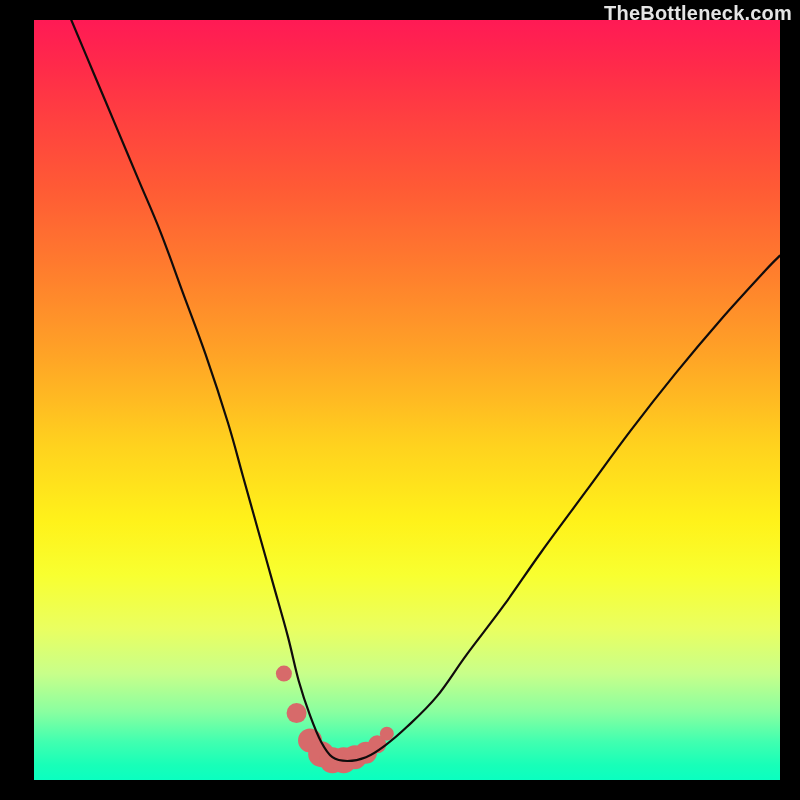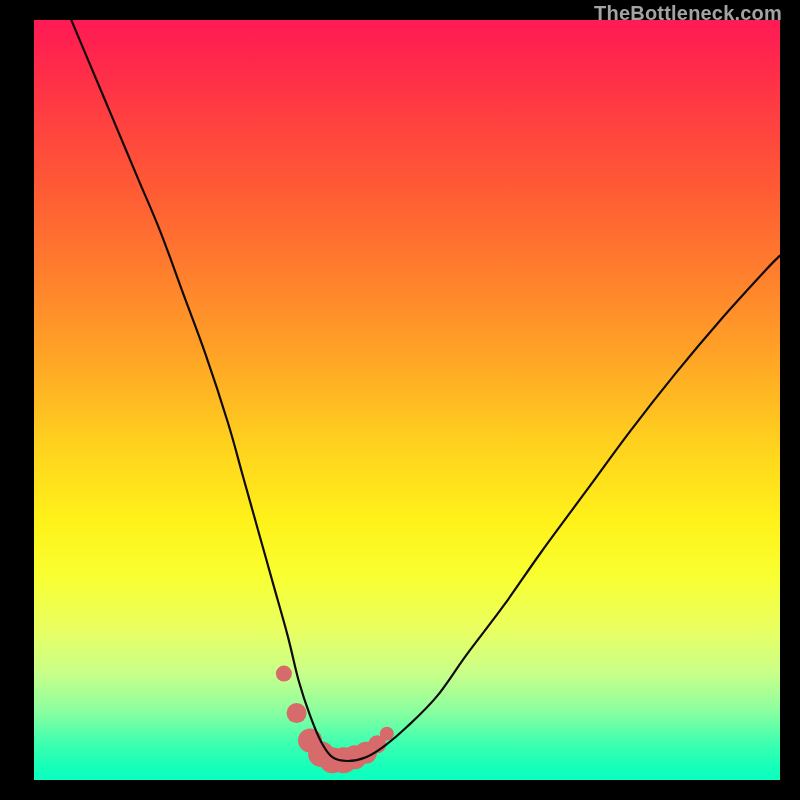"TheBottleneck.com" .watermark { color: #a3a3a3 -> #e5e5e5; right: 18px -> 8px }
